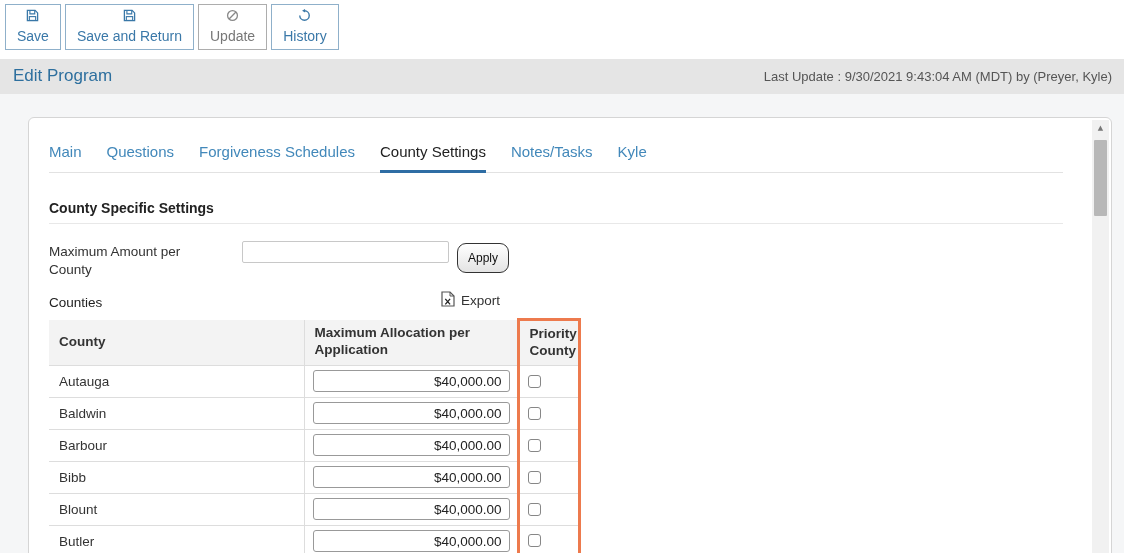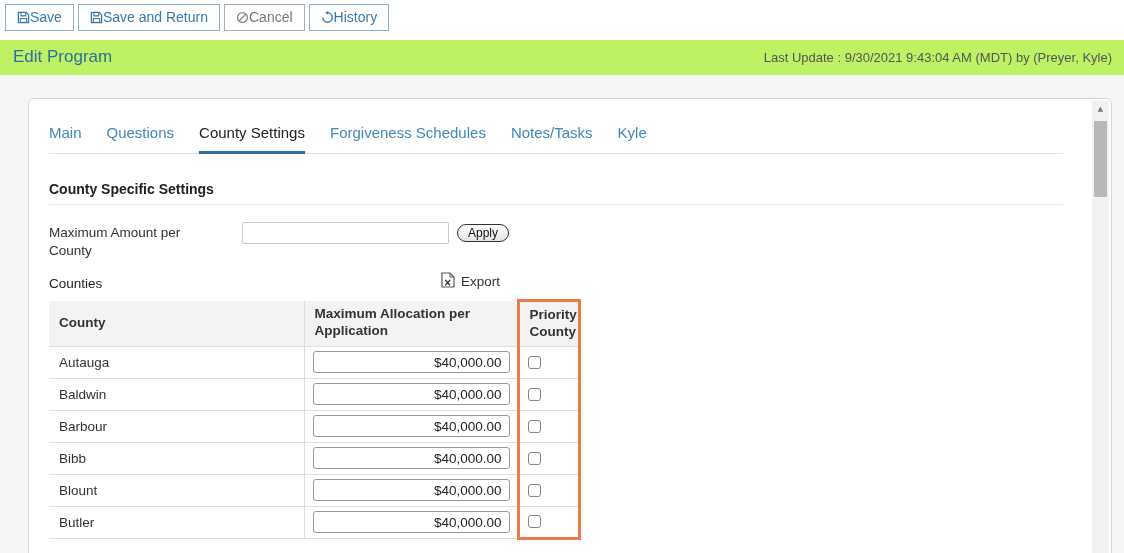"Save" .tb-btn { flex-direction: none -> column; gap: none -> 6px }
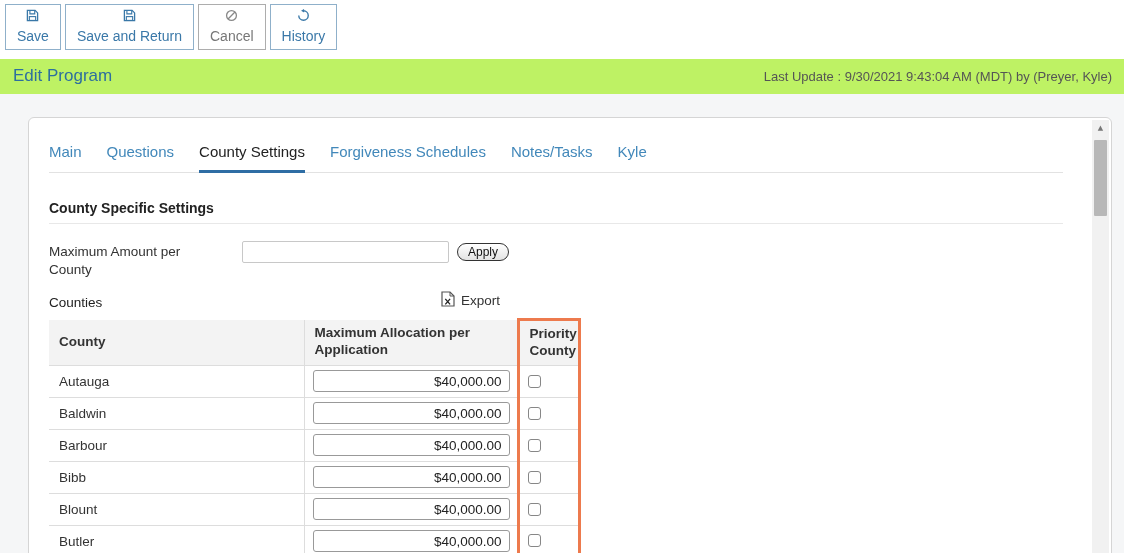"Cancel" span { text: Cancel -> Update }
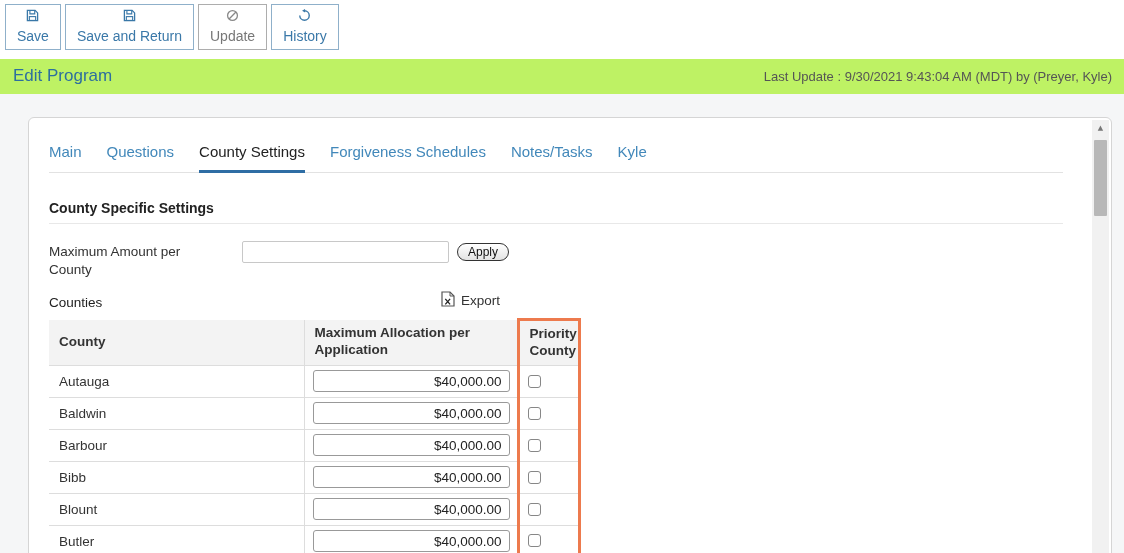"Edit Program" .page-header { background: #bef264 -> #e5e5e5 }
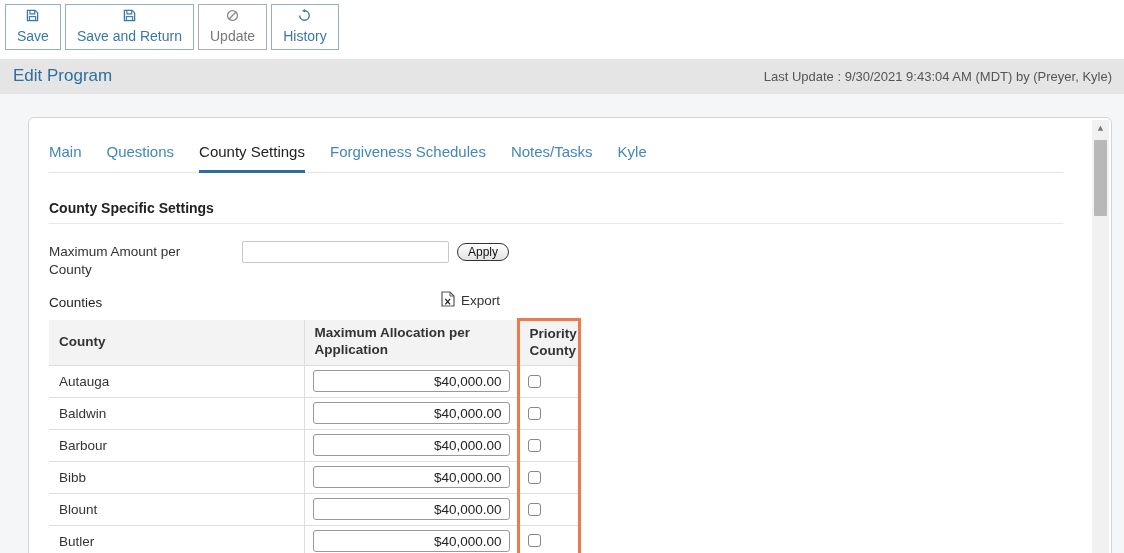"County Settings" span.tab { order: before "Forgiveness Schedules" -> after "Forgiveness Schedules" }
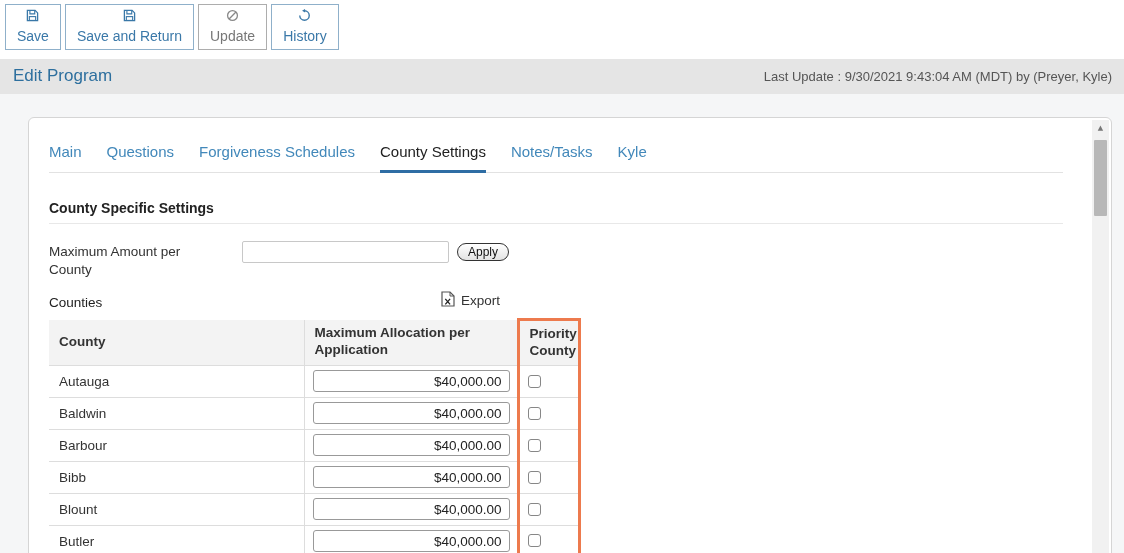"Apply" .apply-btn { height: 18px -> 30px }
